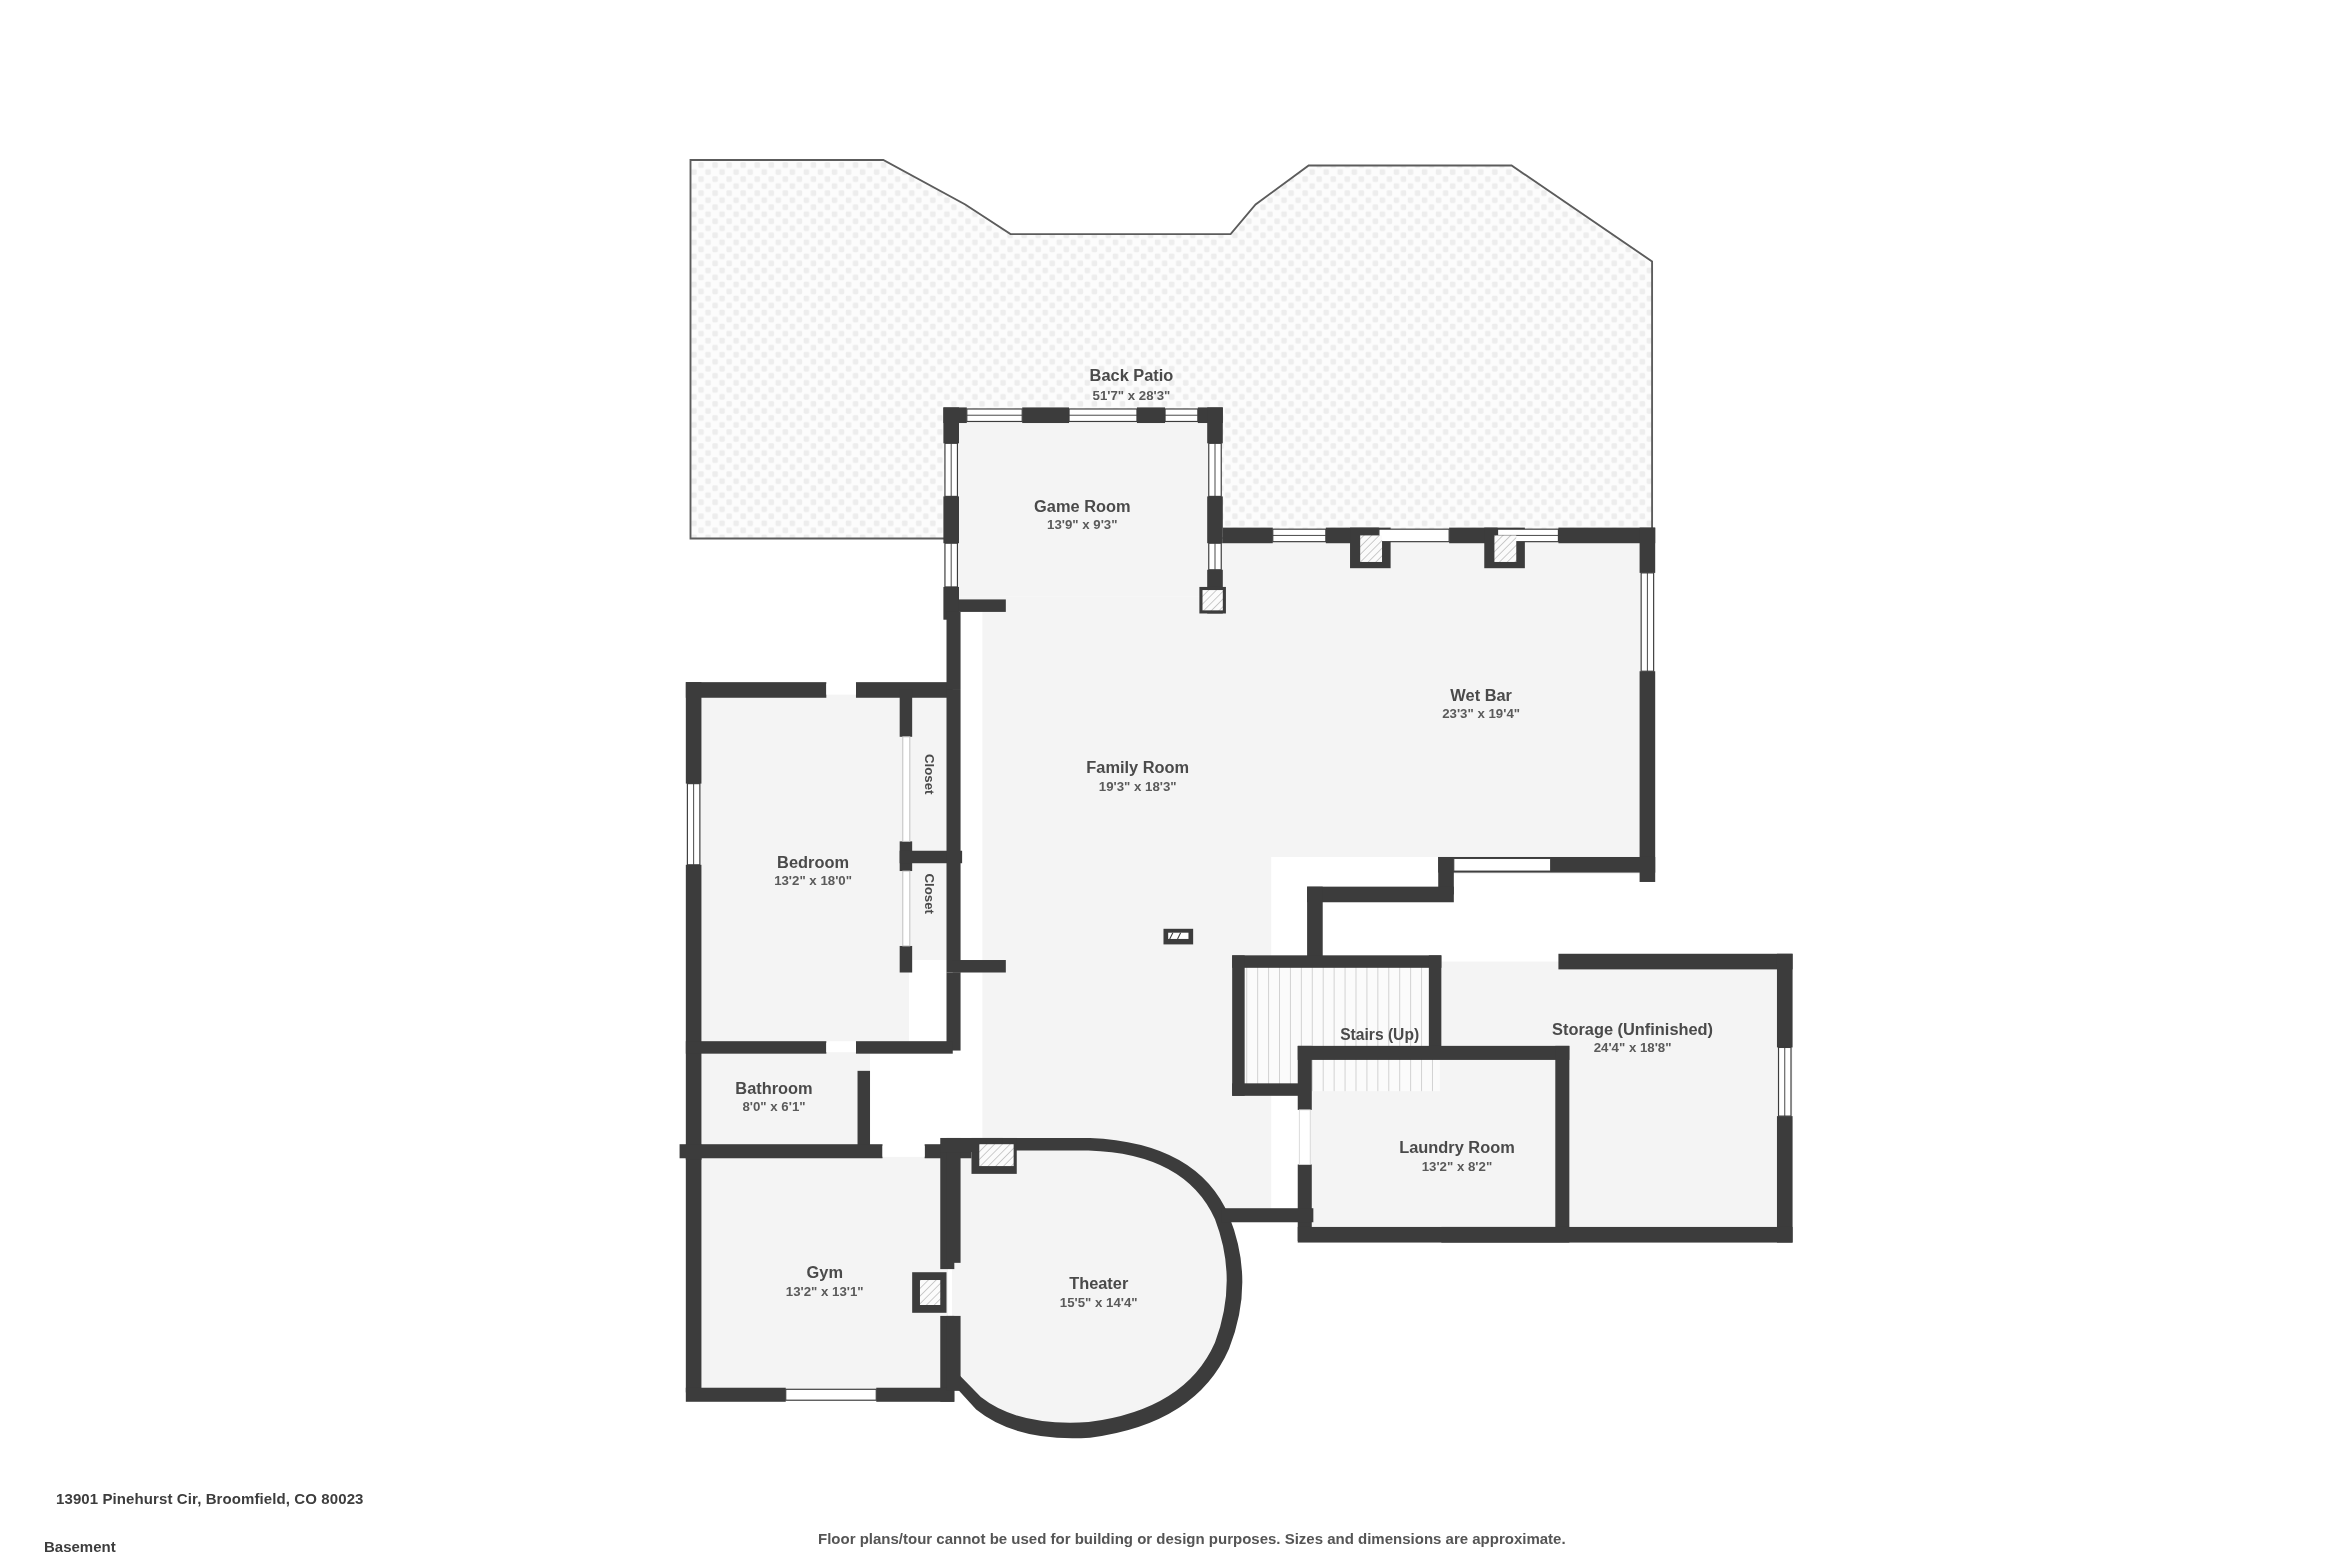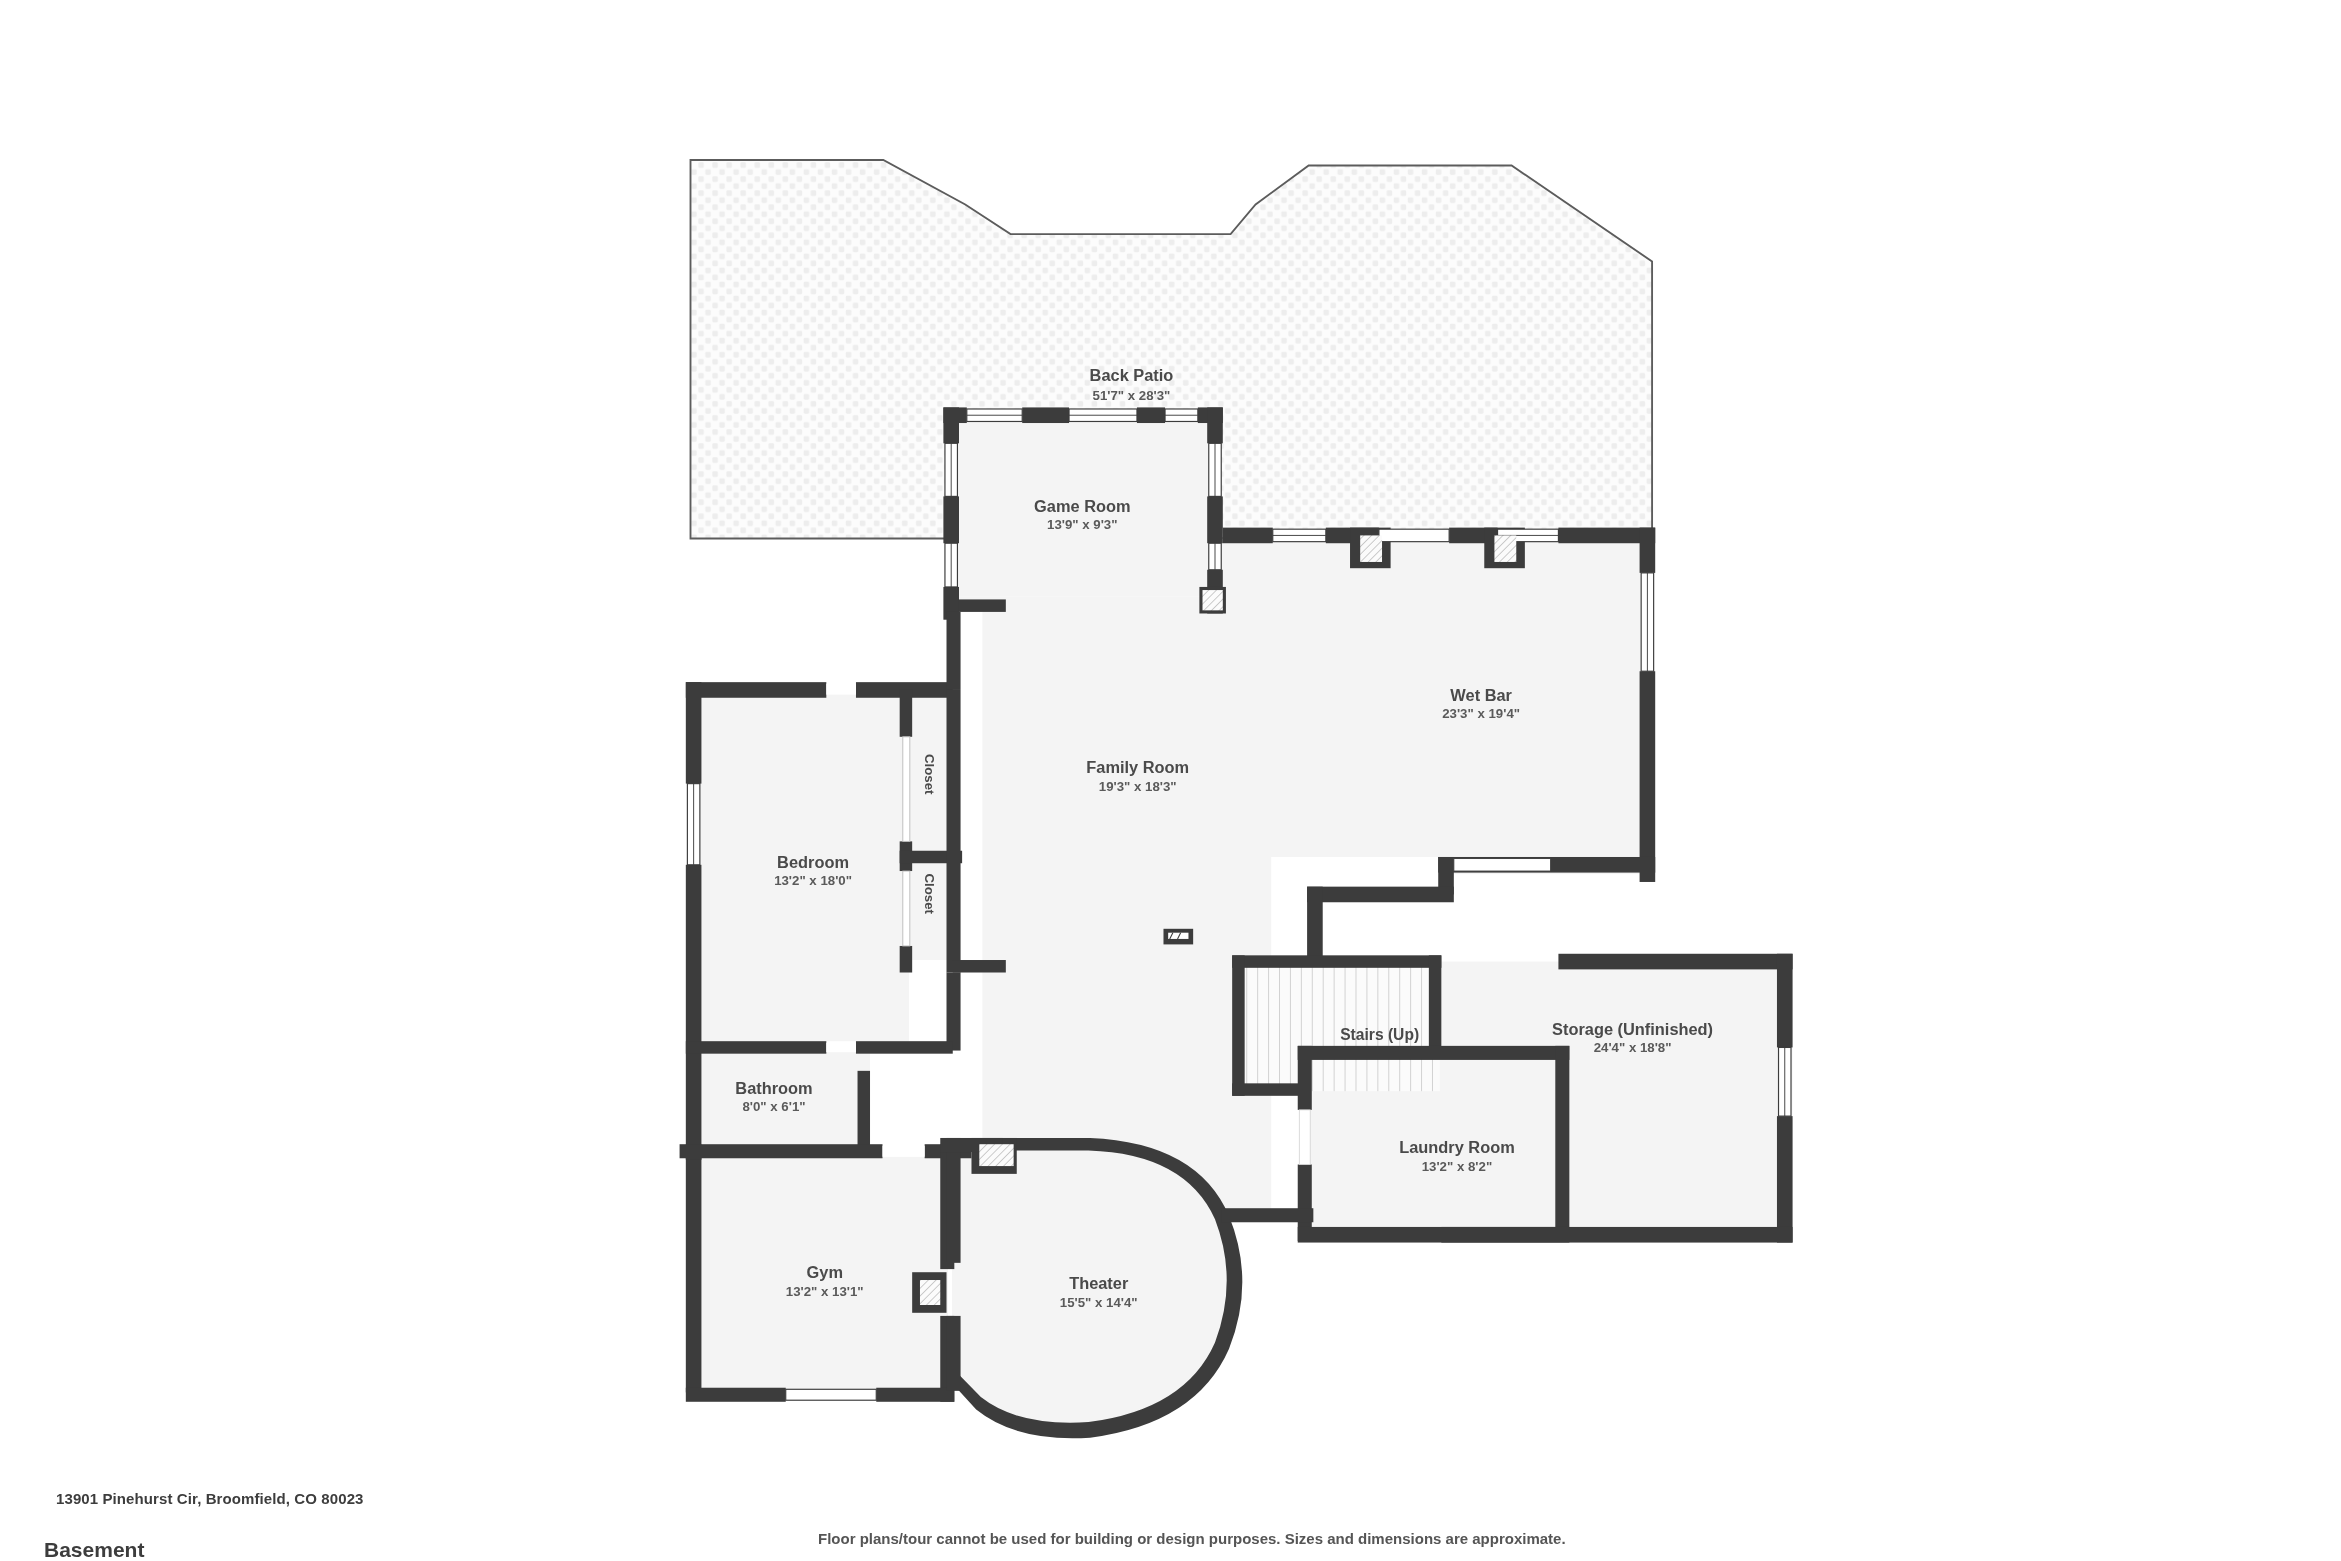"Basement" .footer-floor { font-size: 21px -> 15px }
